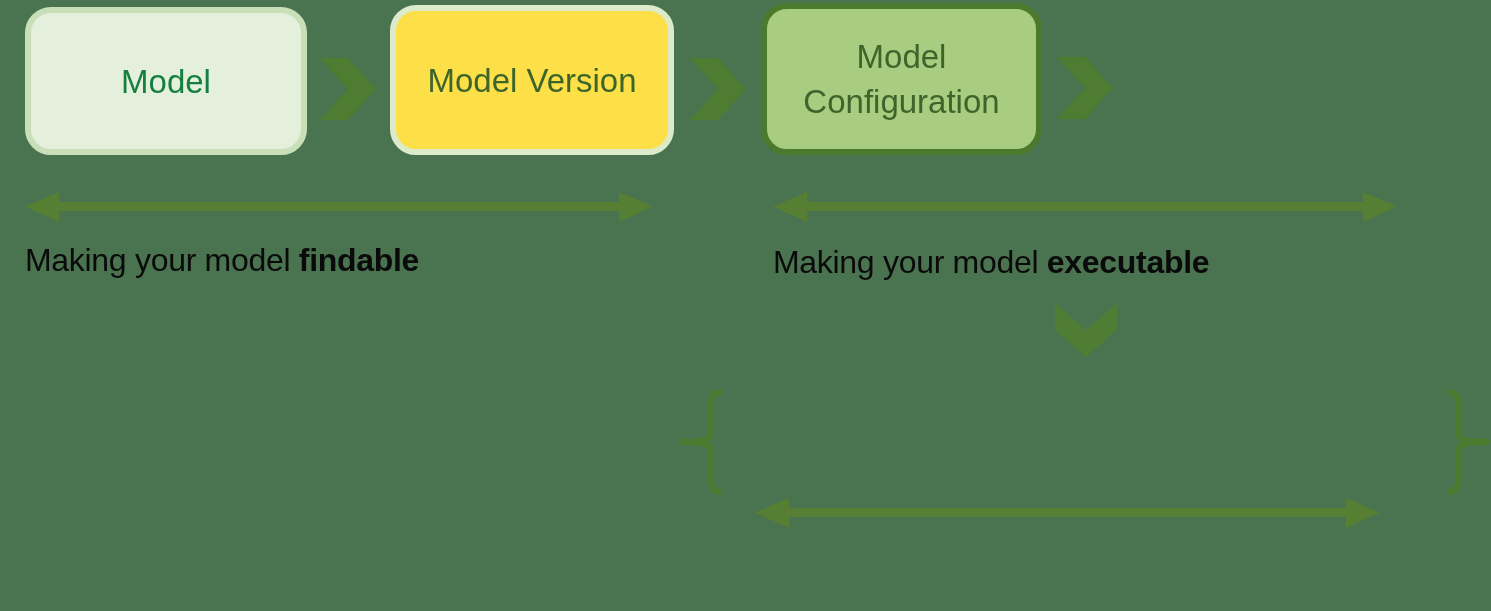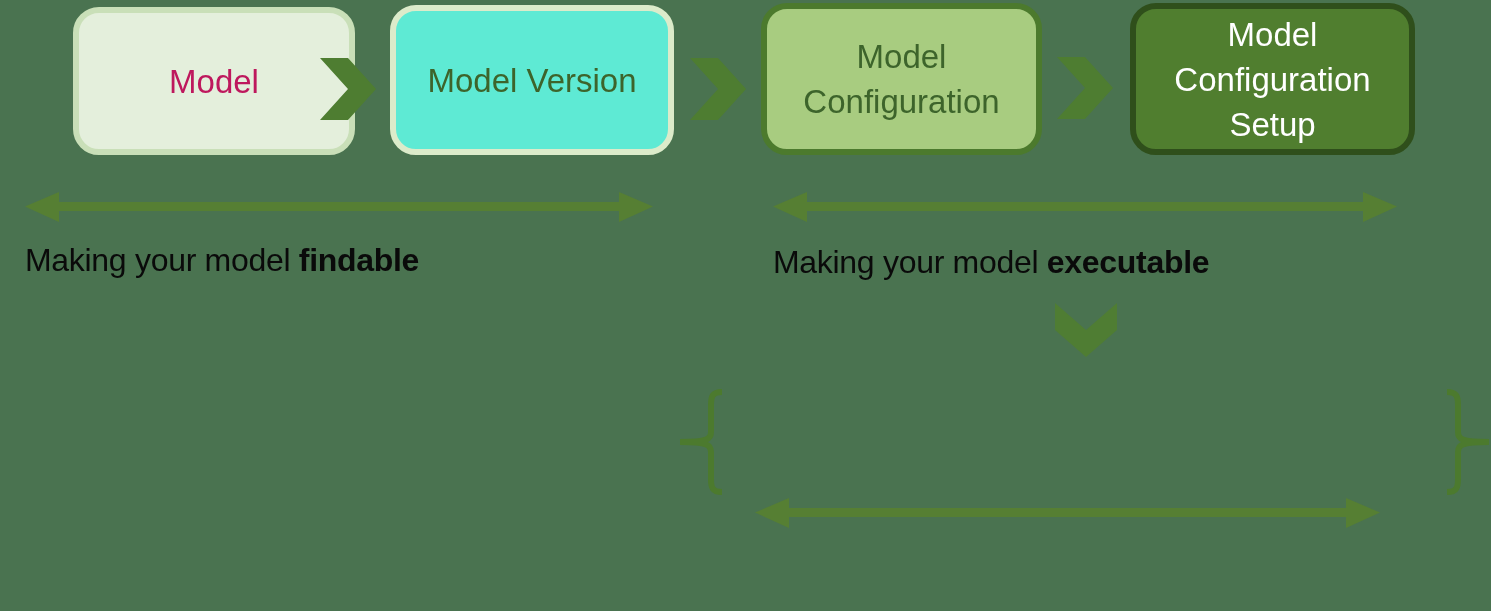"Model Configuration Setup" div.box { html: <div> <span>Model Configuration Setup</span> </div> -> none }
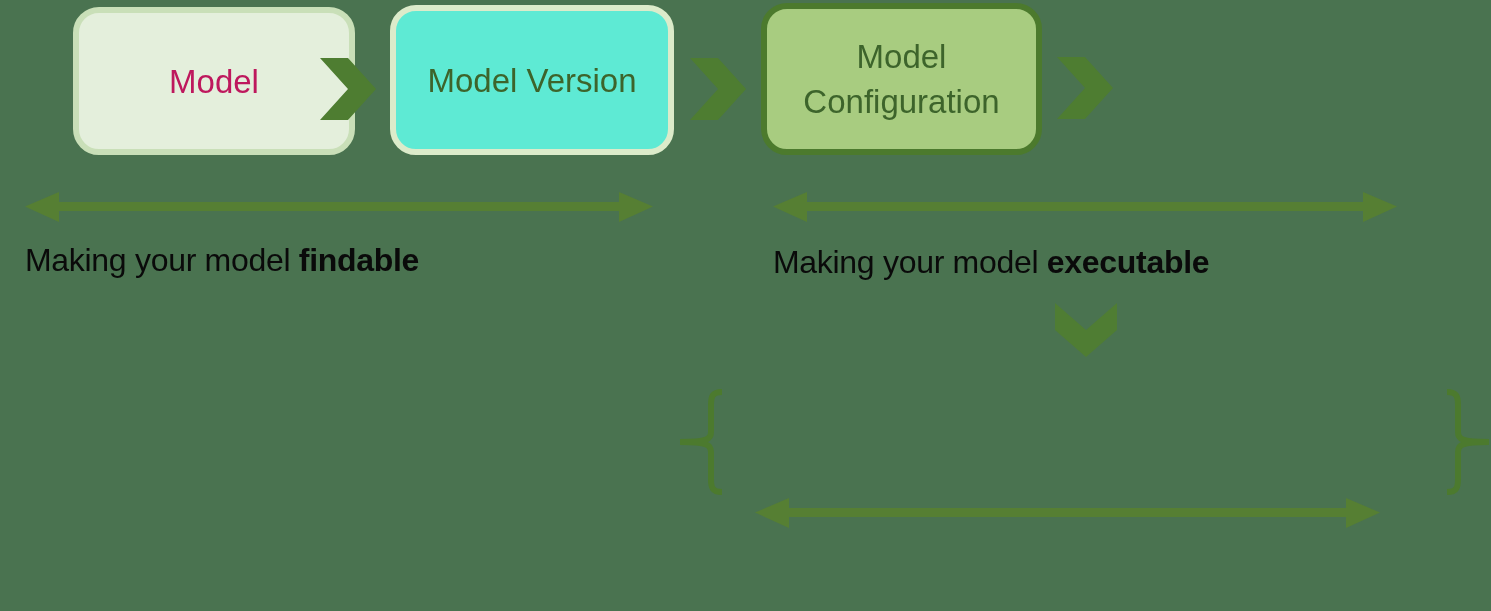"Model" .box1 { color: #be185d -> #15803d; margin-left: 48px -> none }
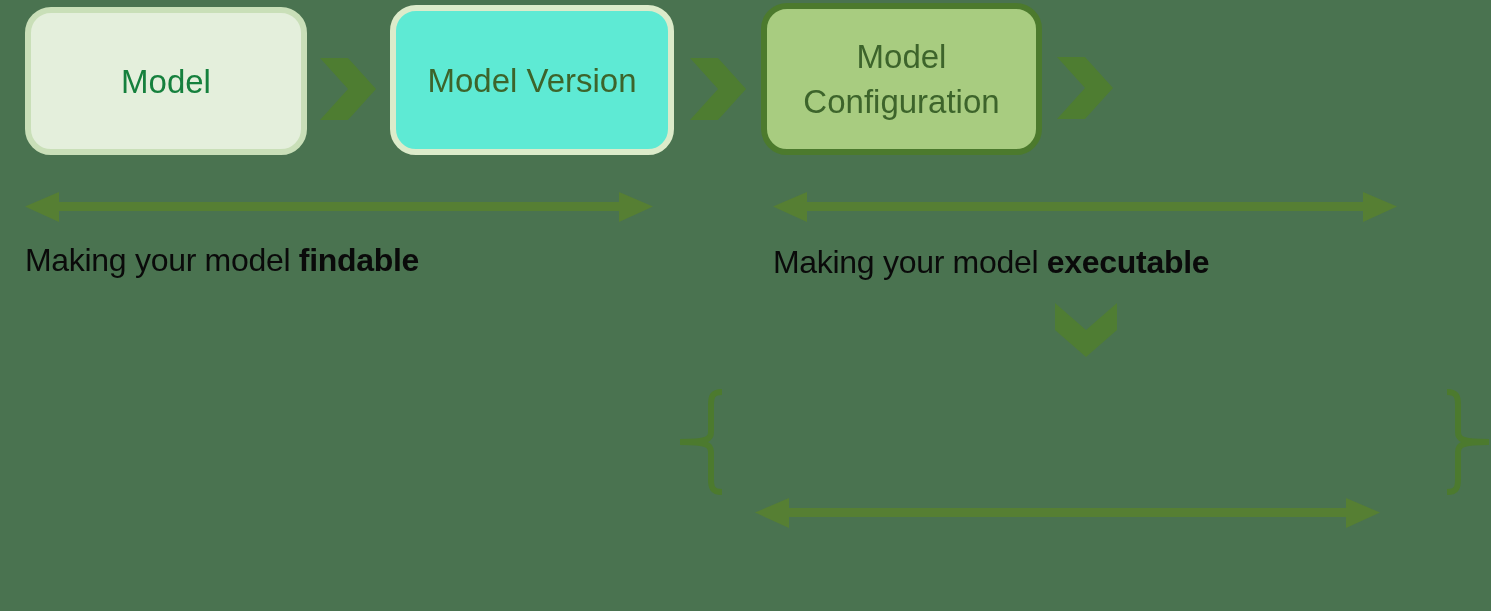"Model Version" .box2 { background: #5eead4 -> #fde047 }
